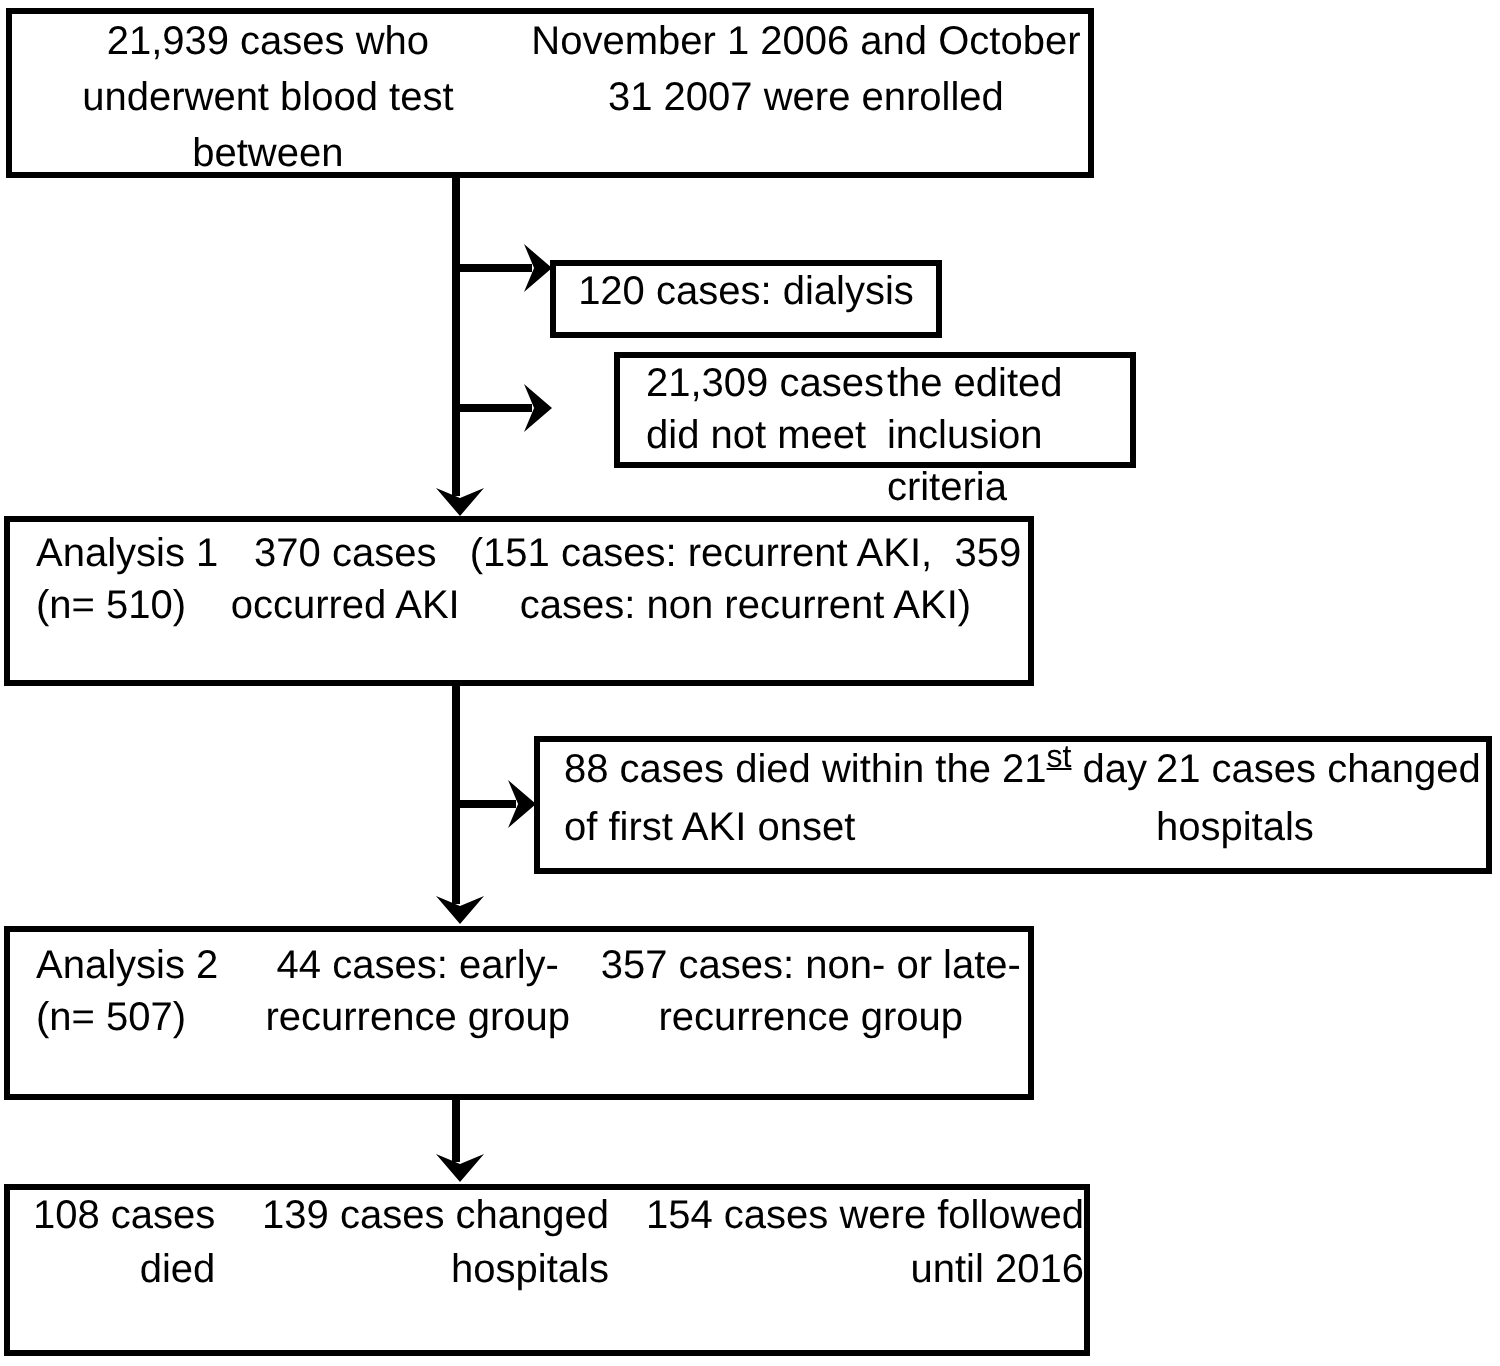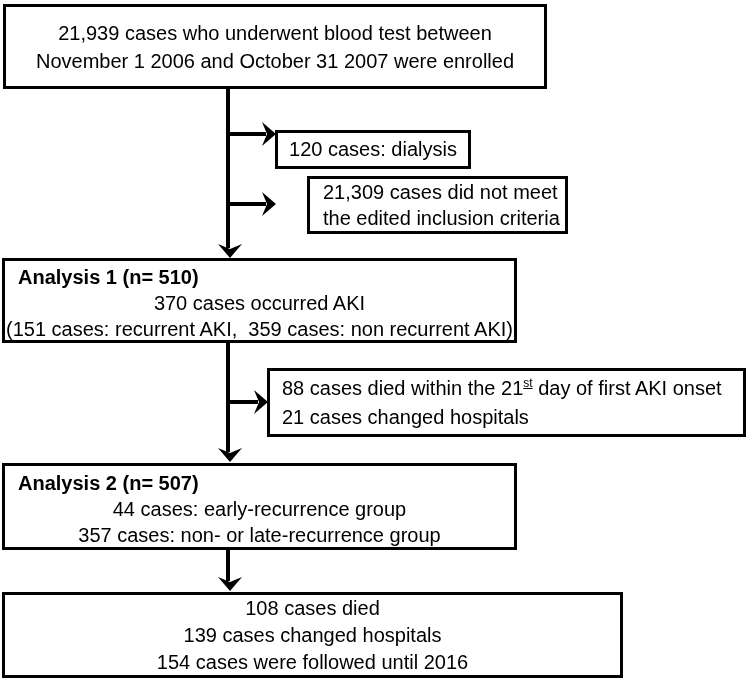"21,939 cases who underwent blood" .box { flex-direction: column -> row }
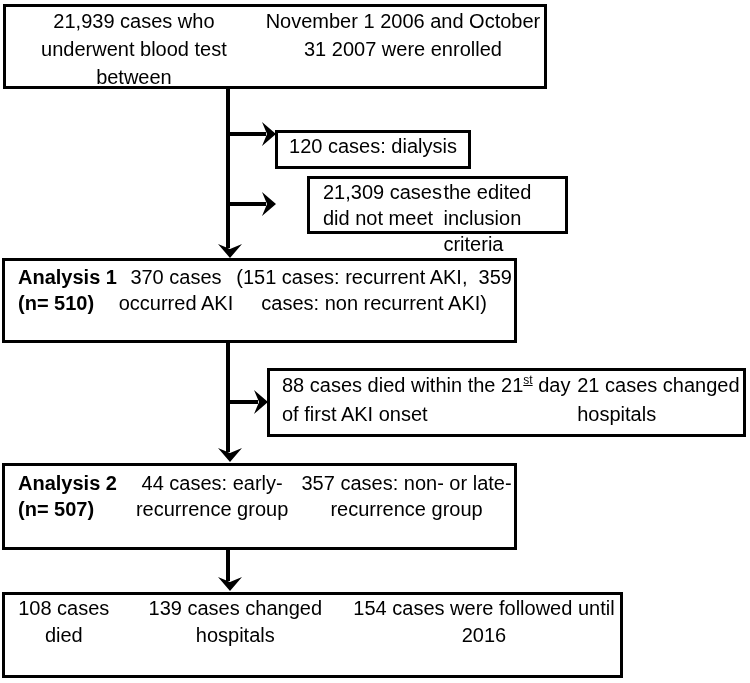"Analysis 1 (n= 510)" .box-title { font-weight: bold -> normal }
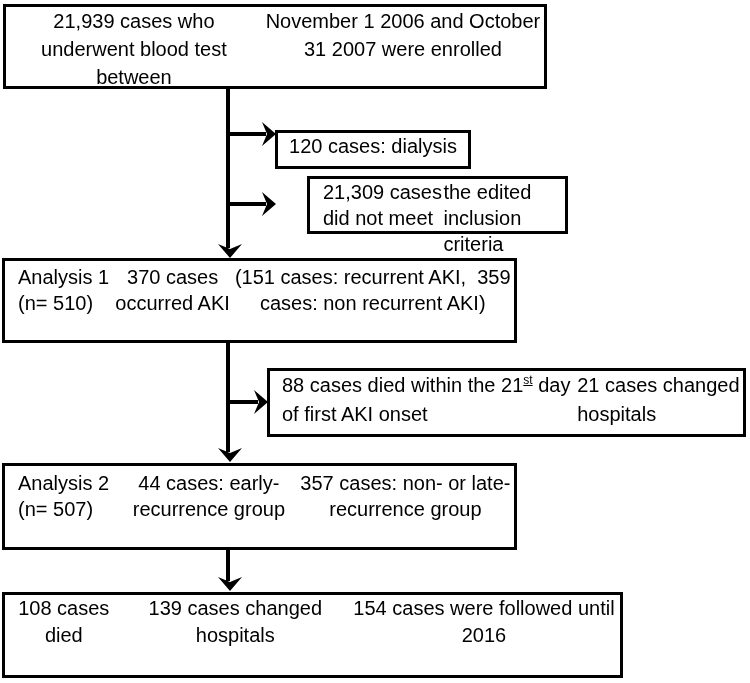"st" sup.ord { font-size: 12px -> 16px }
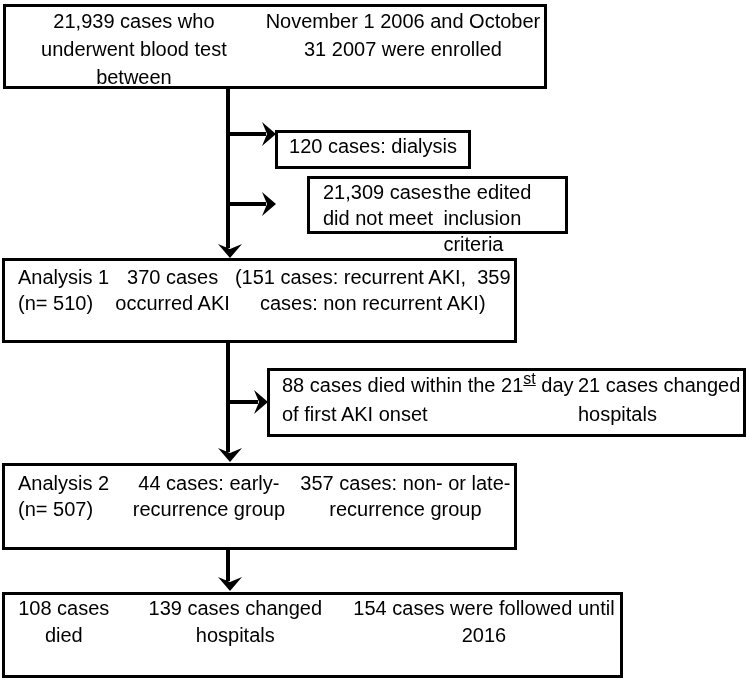"108 cases died" .box-outcome { text-align: none -> right; width: 621px -> 543px }
